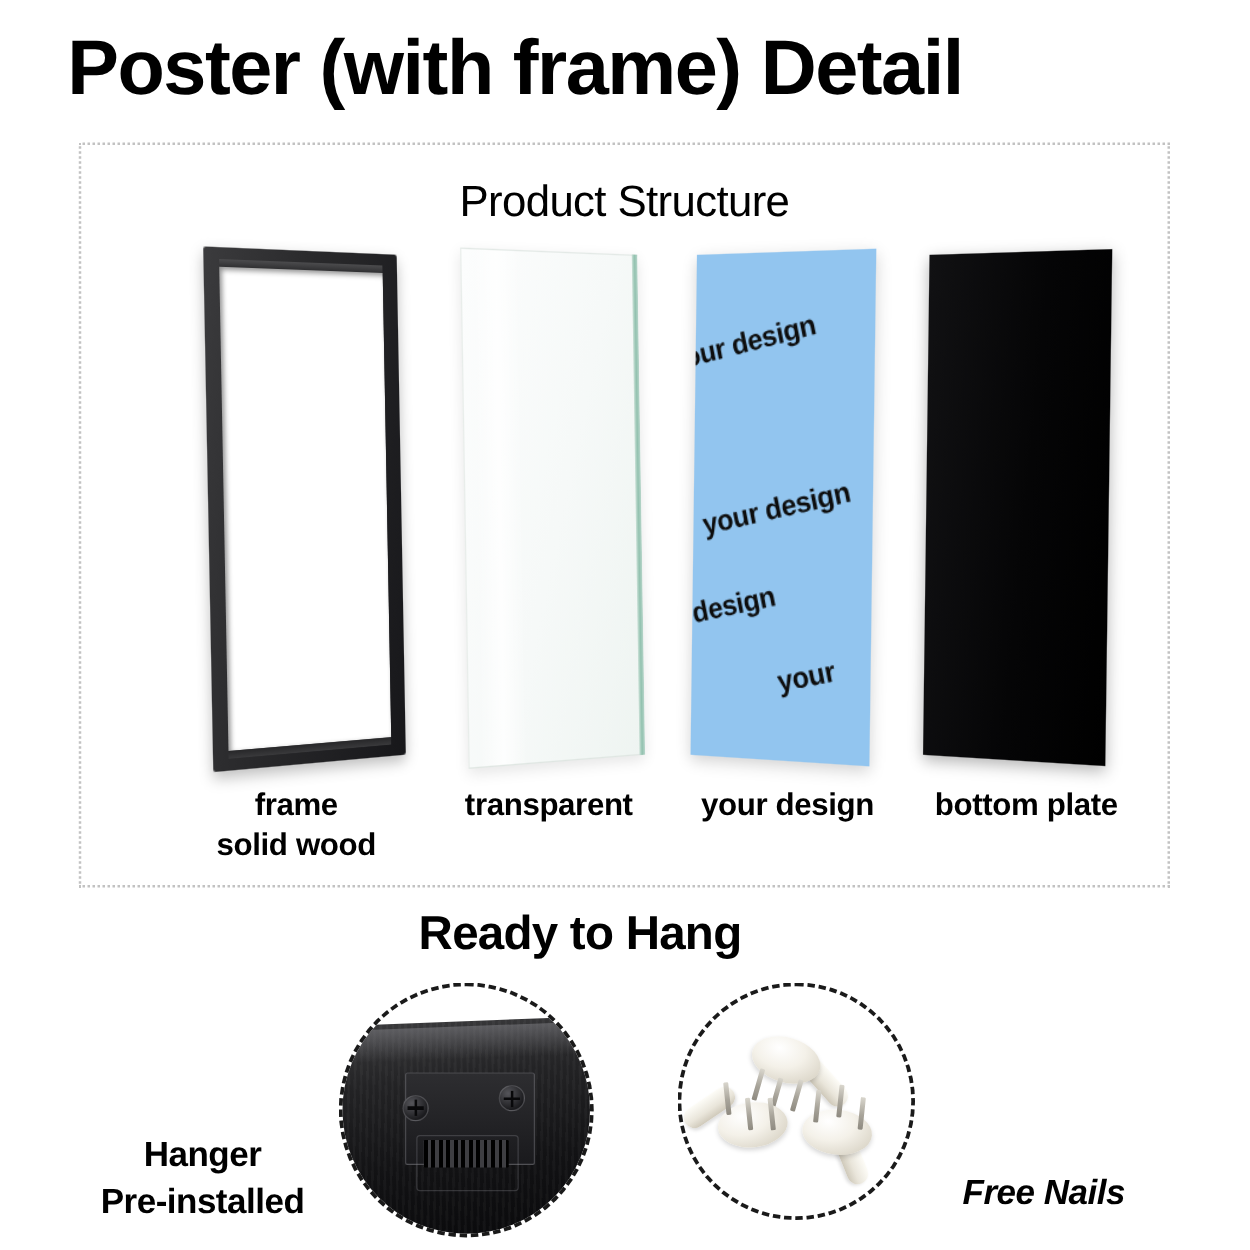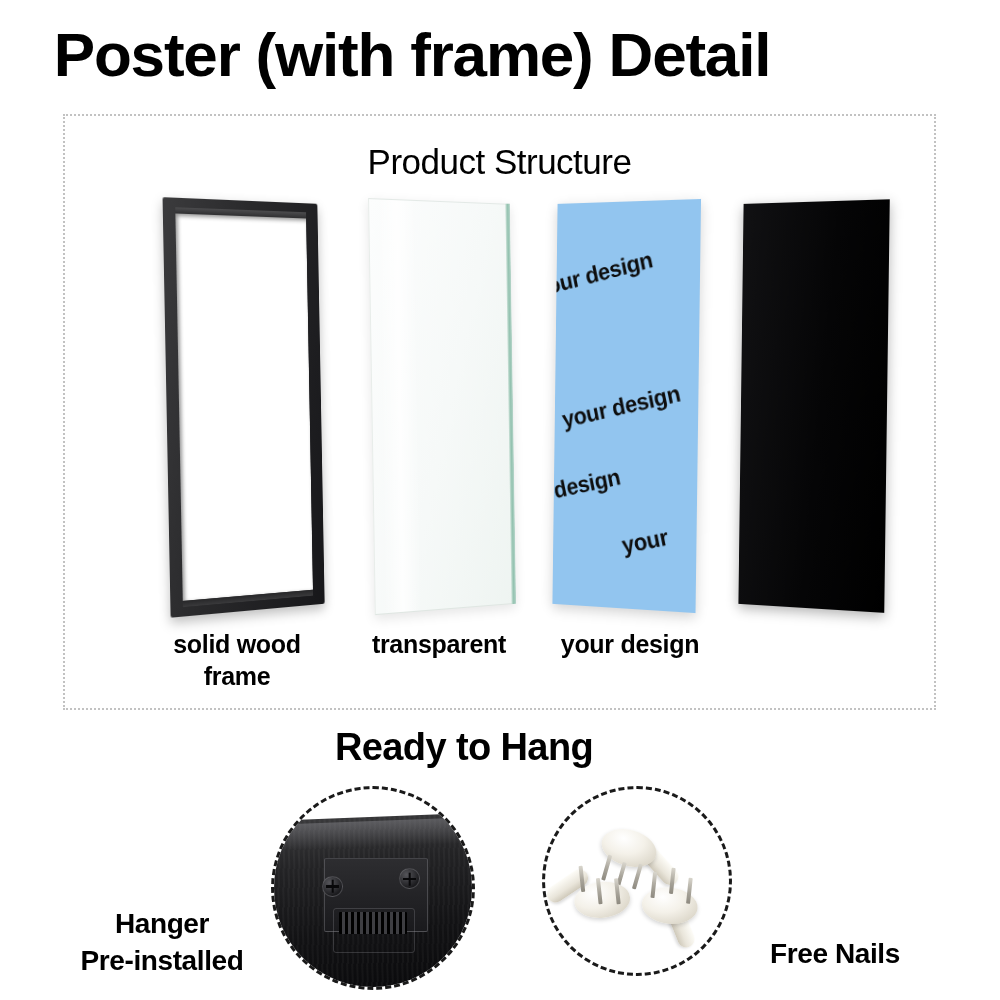"bottom plate" div.caption { html: none -> <div> <div>bottom plate</div> </div> }
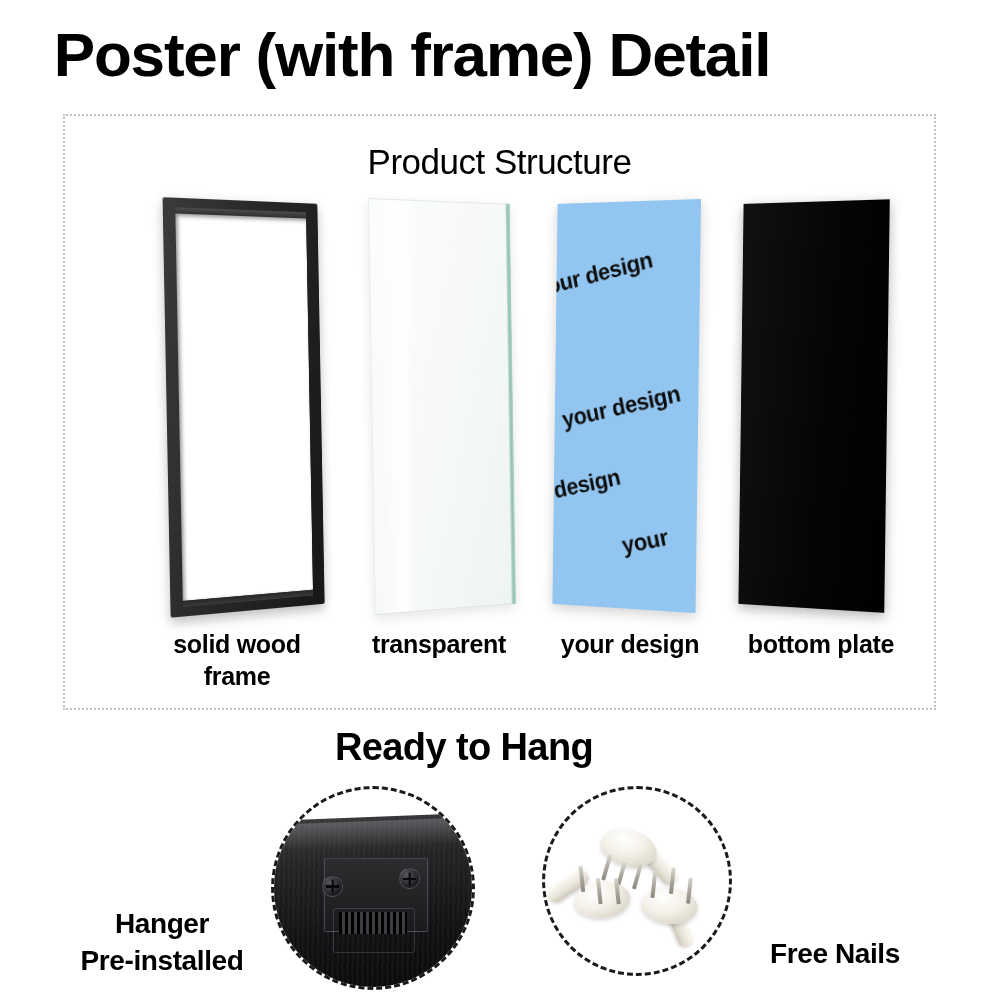"solid wood" div { order: before "frame" -> after "frame" }
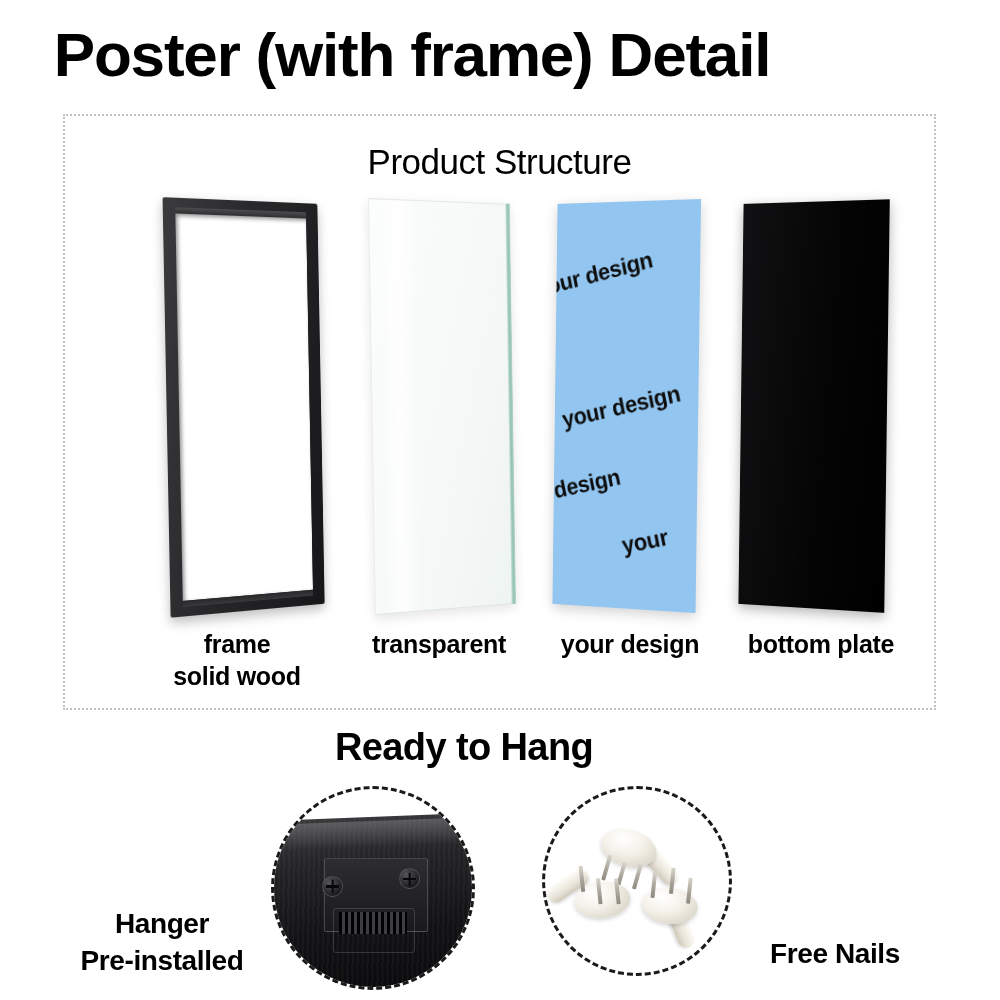"Free Nails" .label-nails { font-style: none -> italic }
